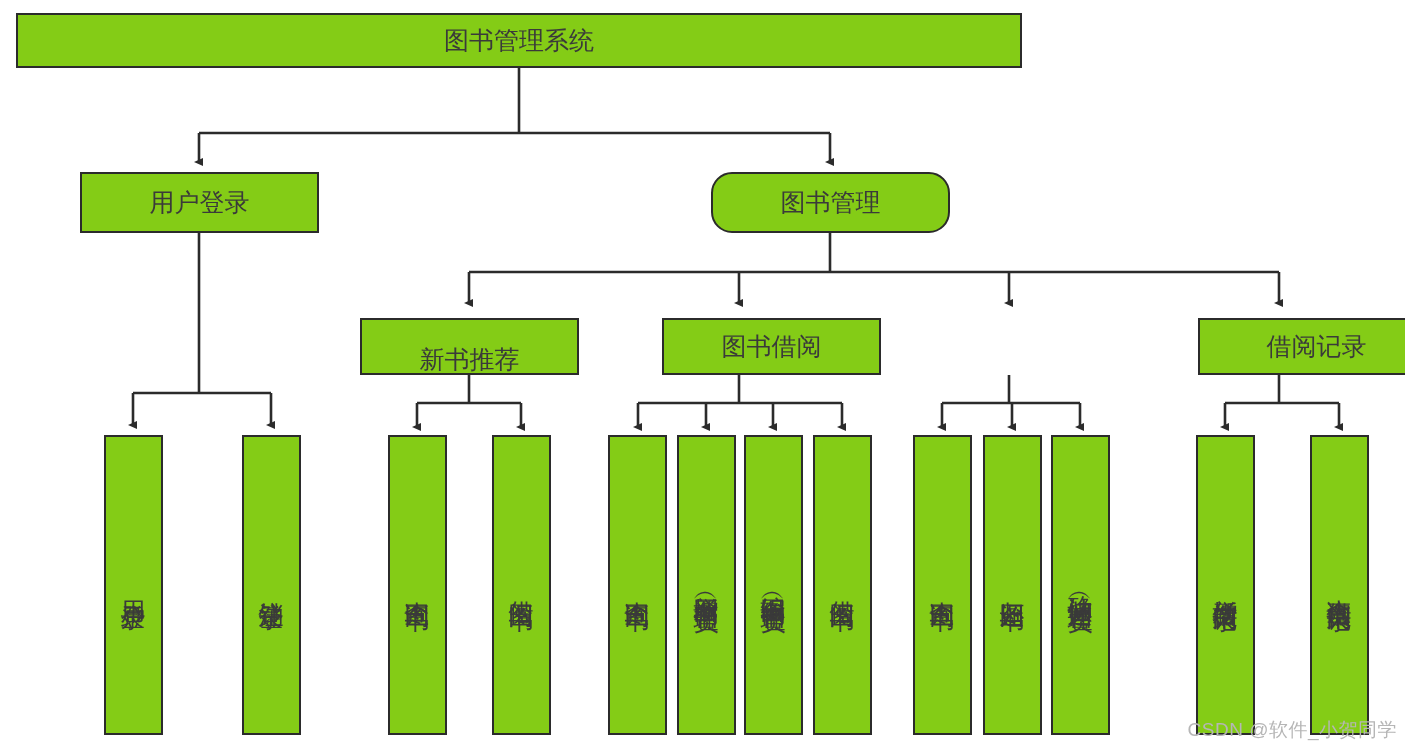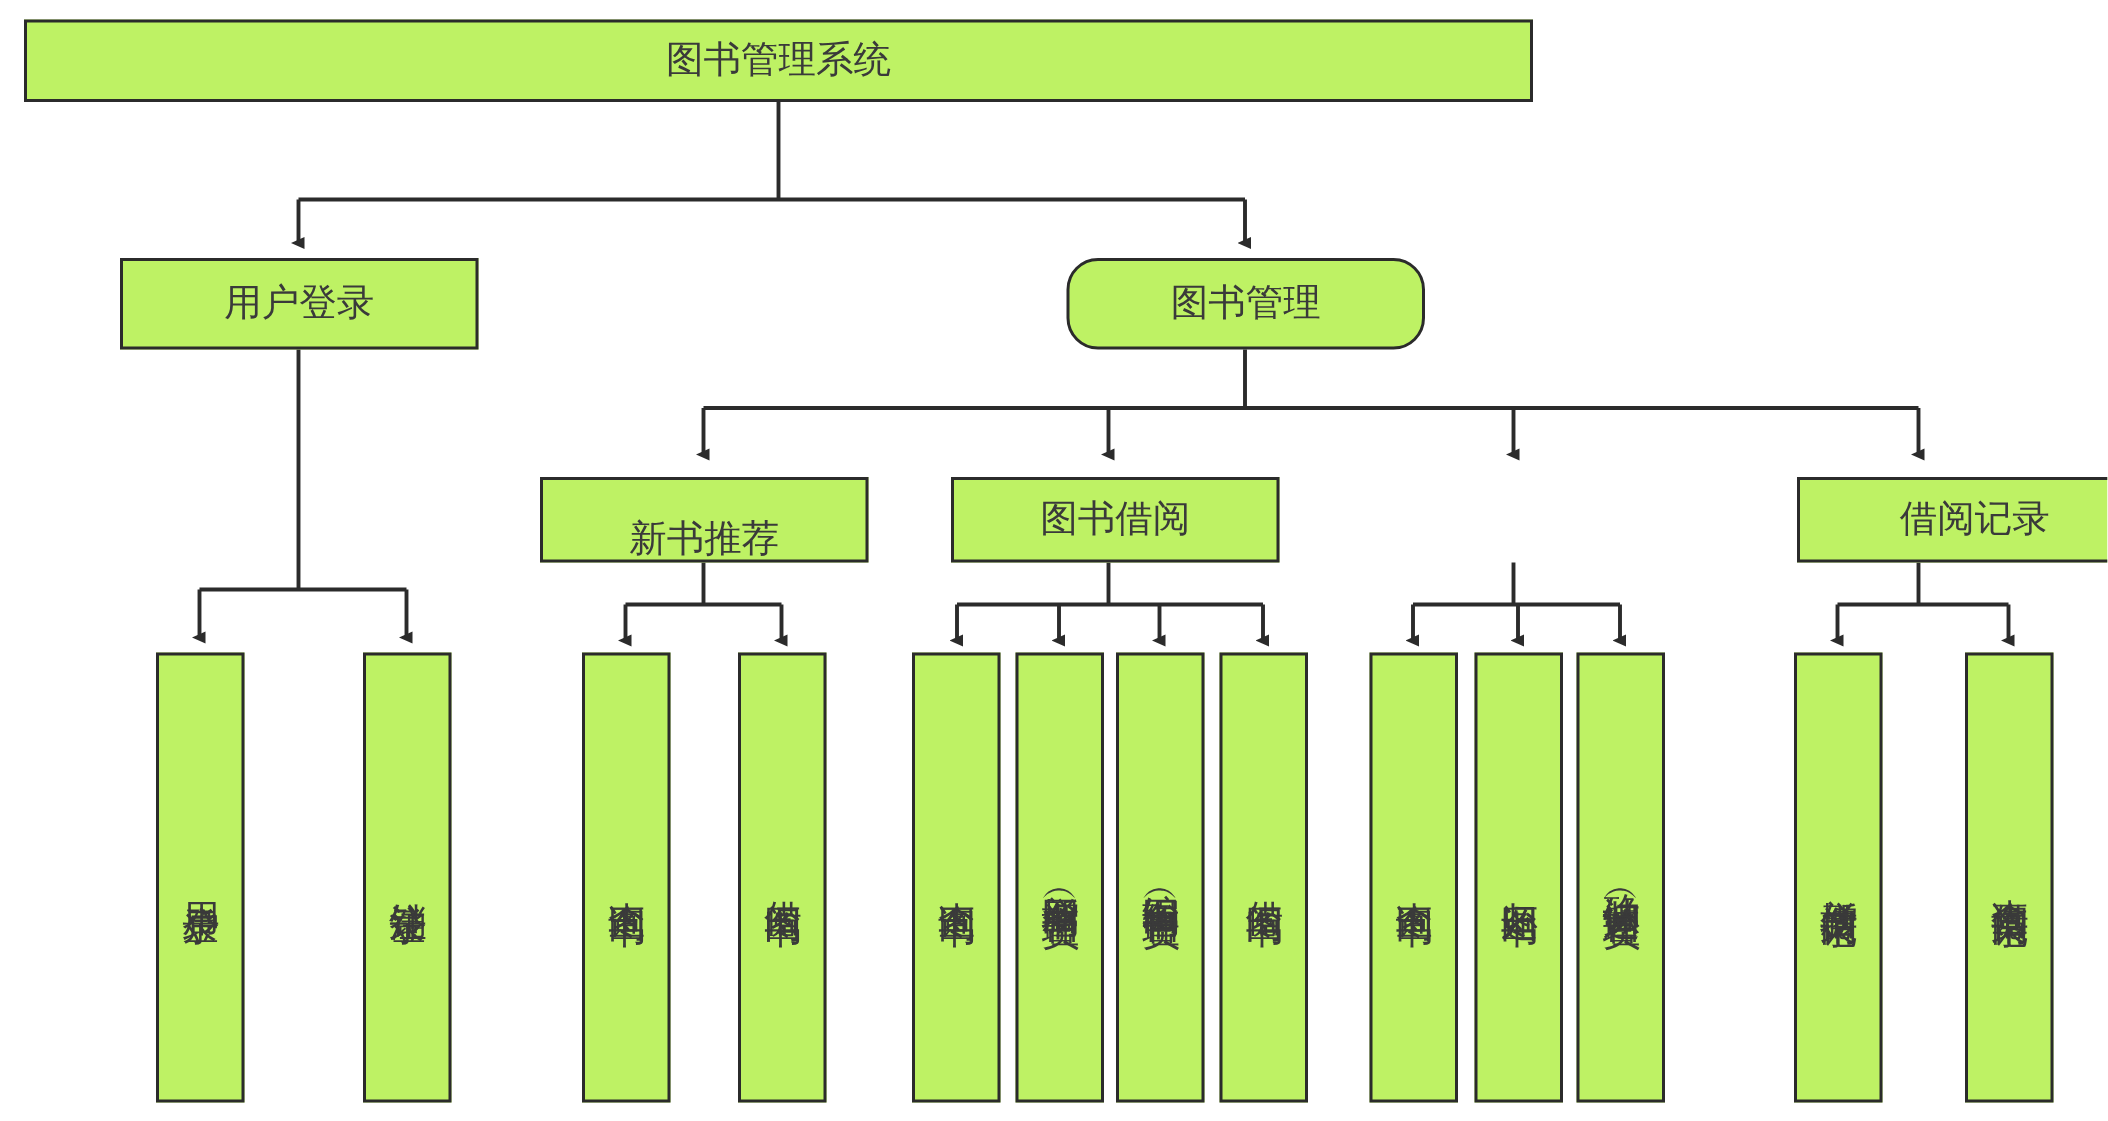"图书管理系统" .node { background: #bef264 -> #84cc16 }
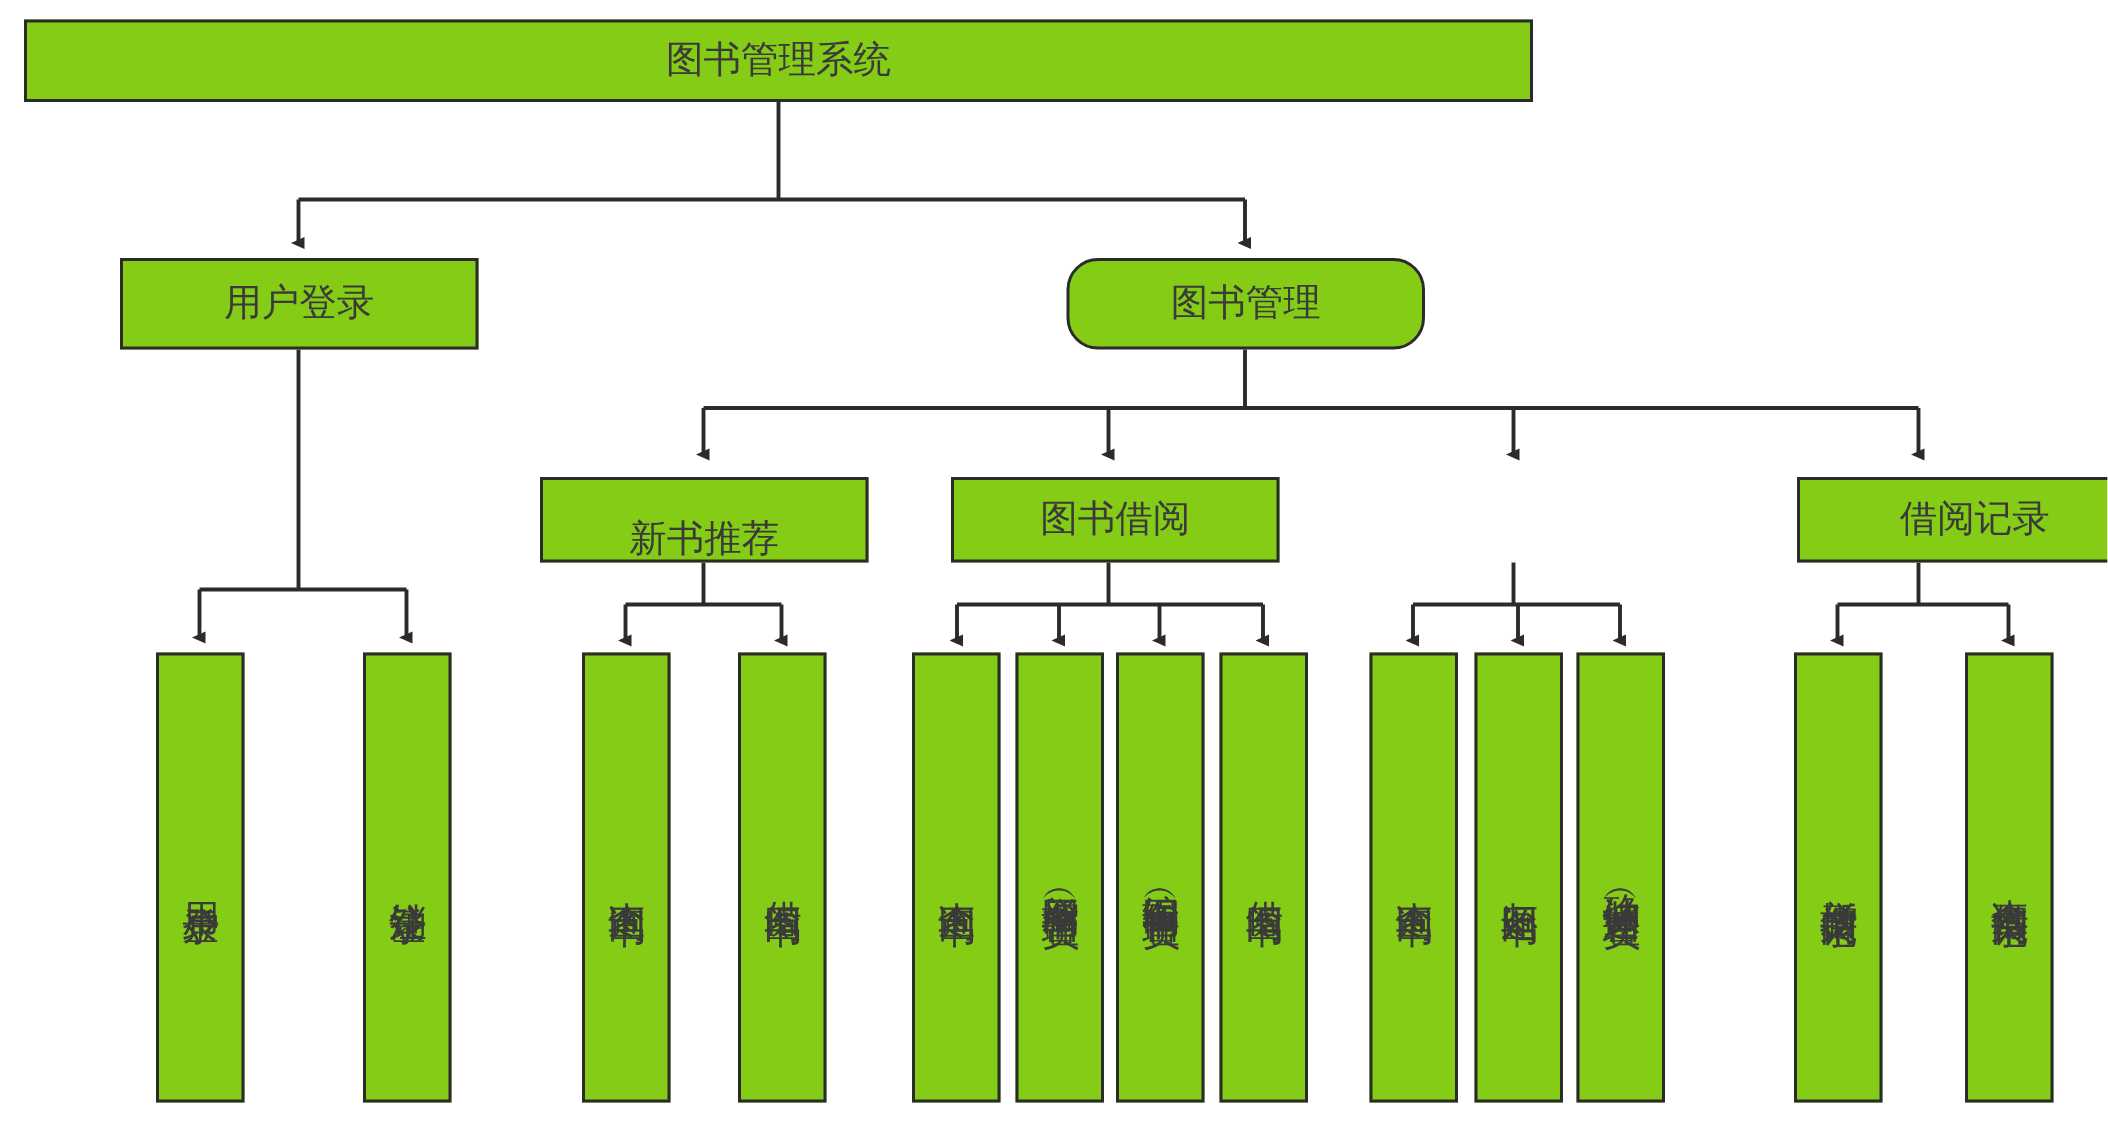"图书借阅" div.node { left: 634px -> 662px }
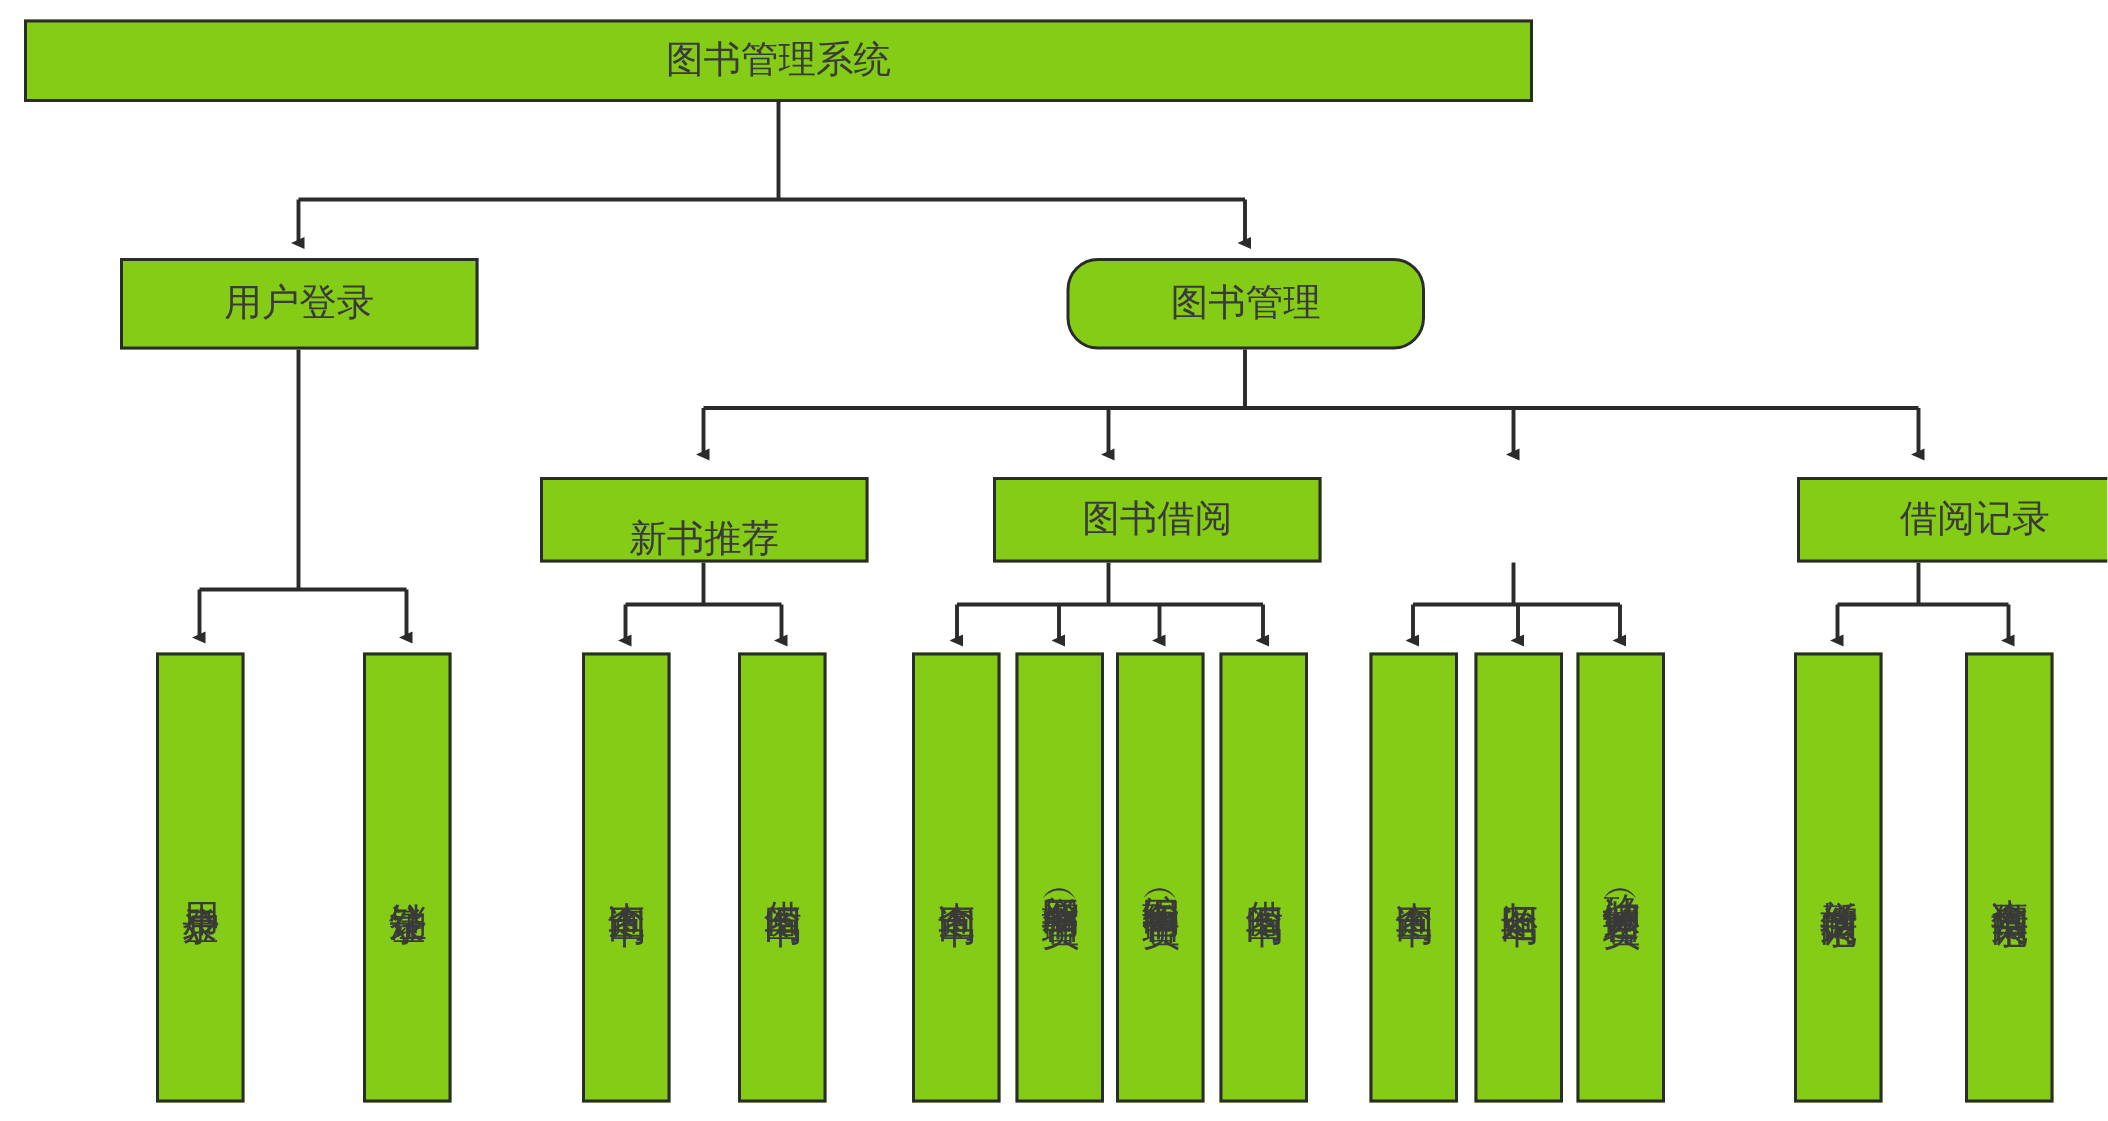"CSDN @软件_小贺同学" div.watermark { html: none -> <div>CSDN @软件_小贺同学</div> }
